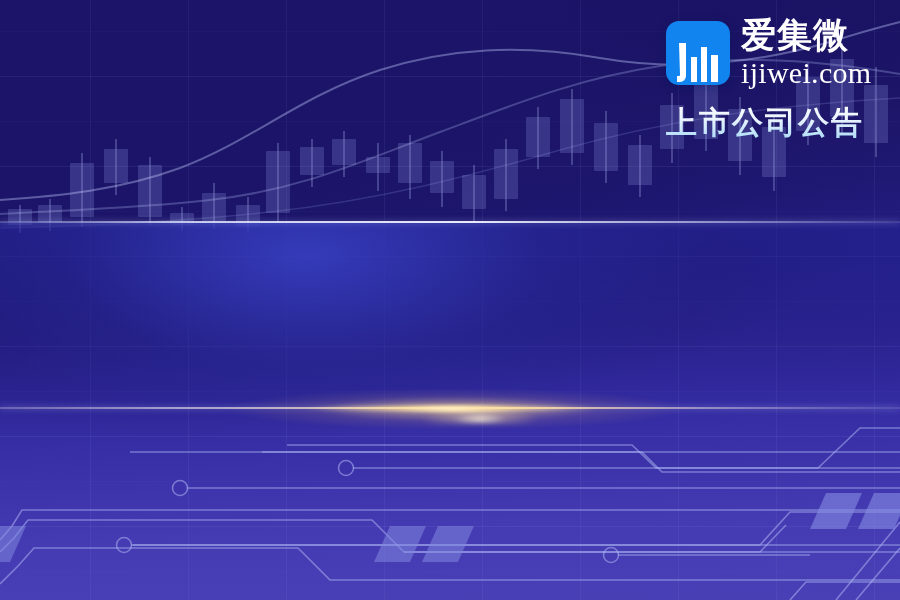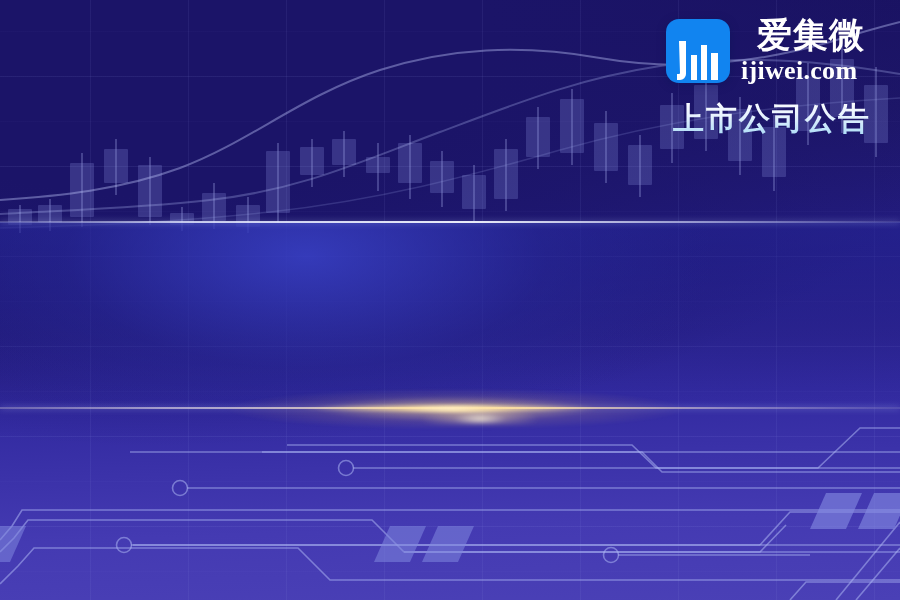"爱集微" .brand-cn { margin-left: 16px -> none }
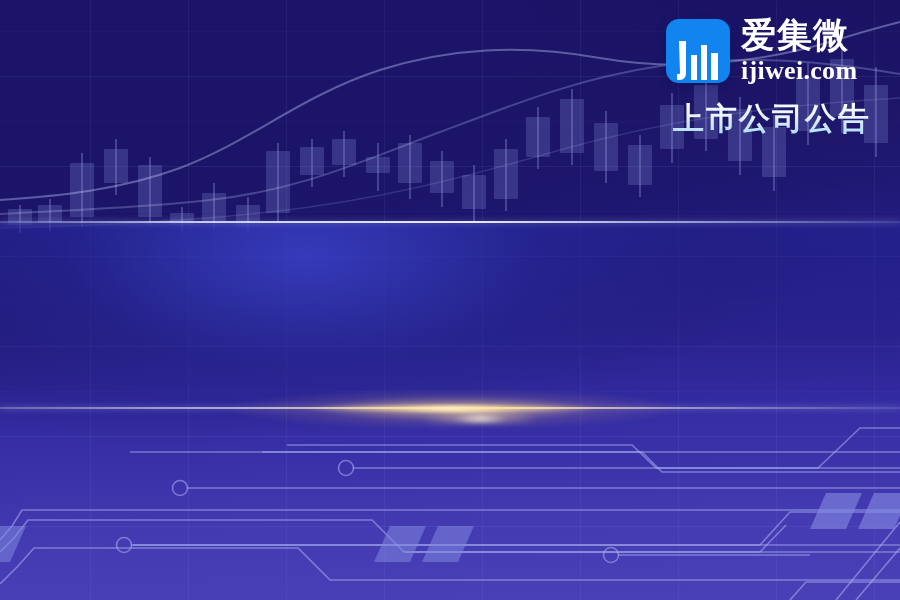"ijiwei.com" .brand-en { font-size: 26px -> 30px; font-weight: 700 -> 400 }
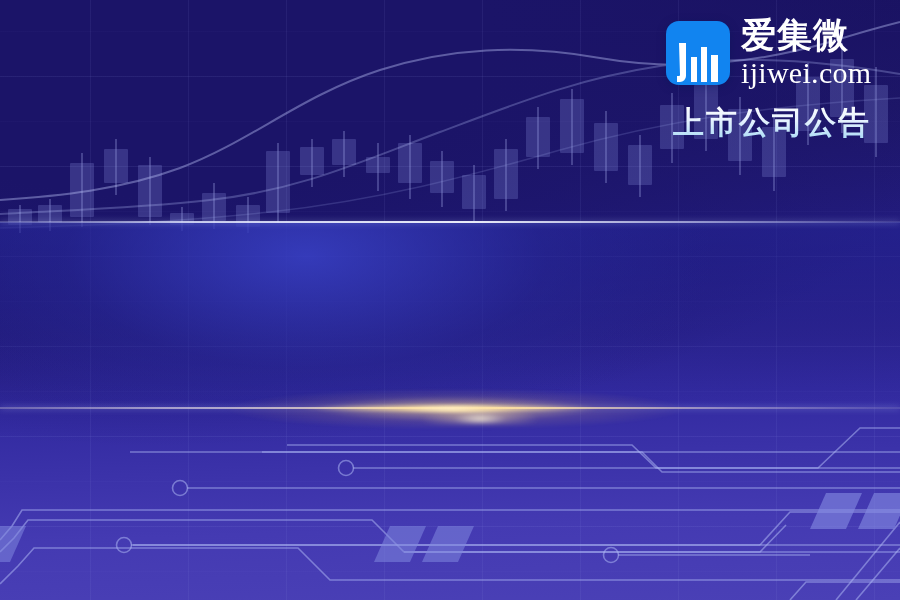"上市公司公告" .brand-sub { text-align: center -> left }
